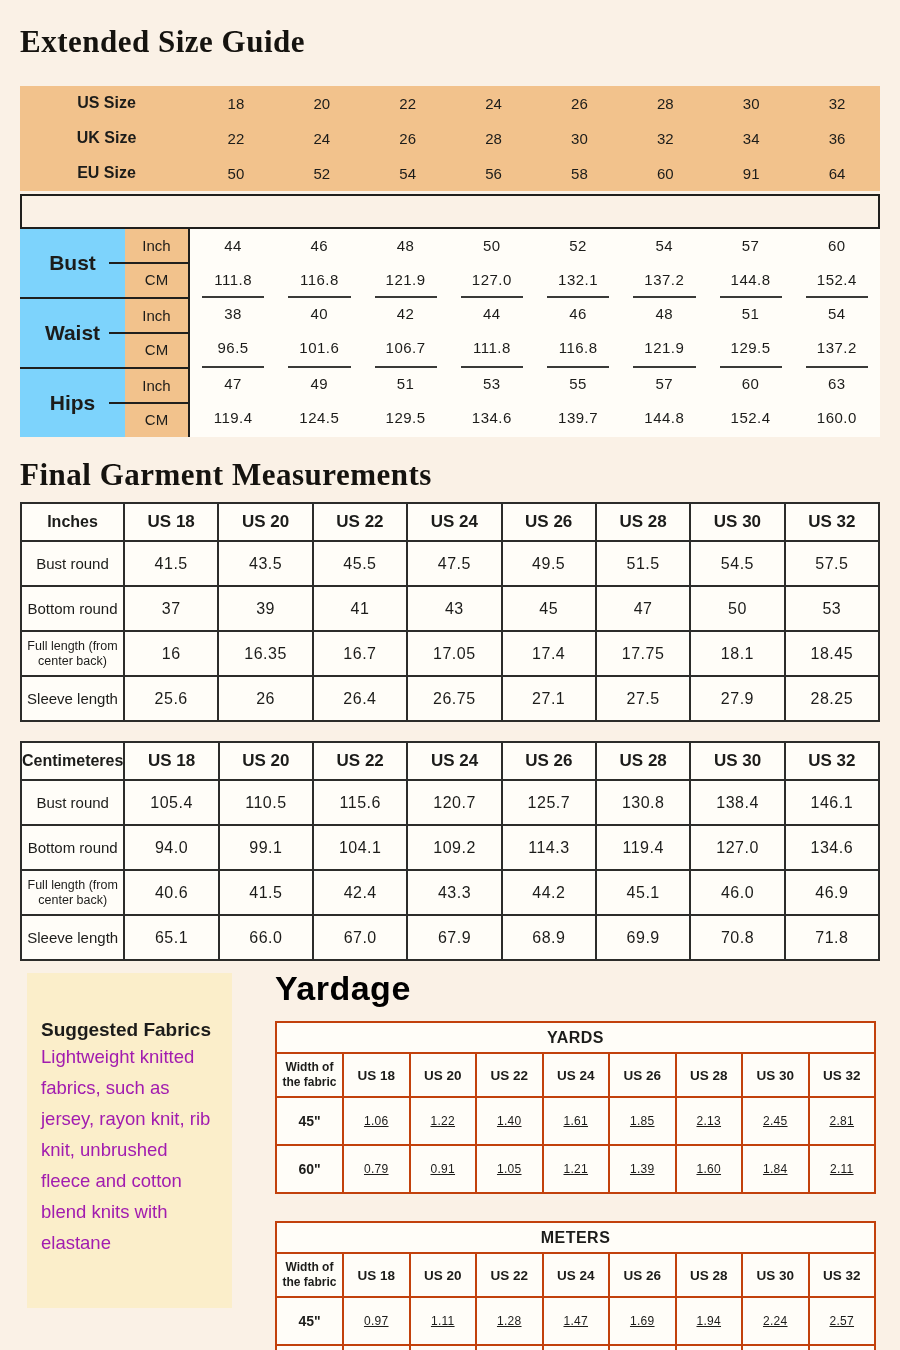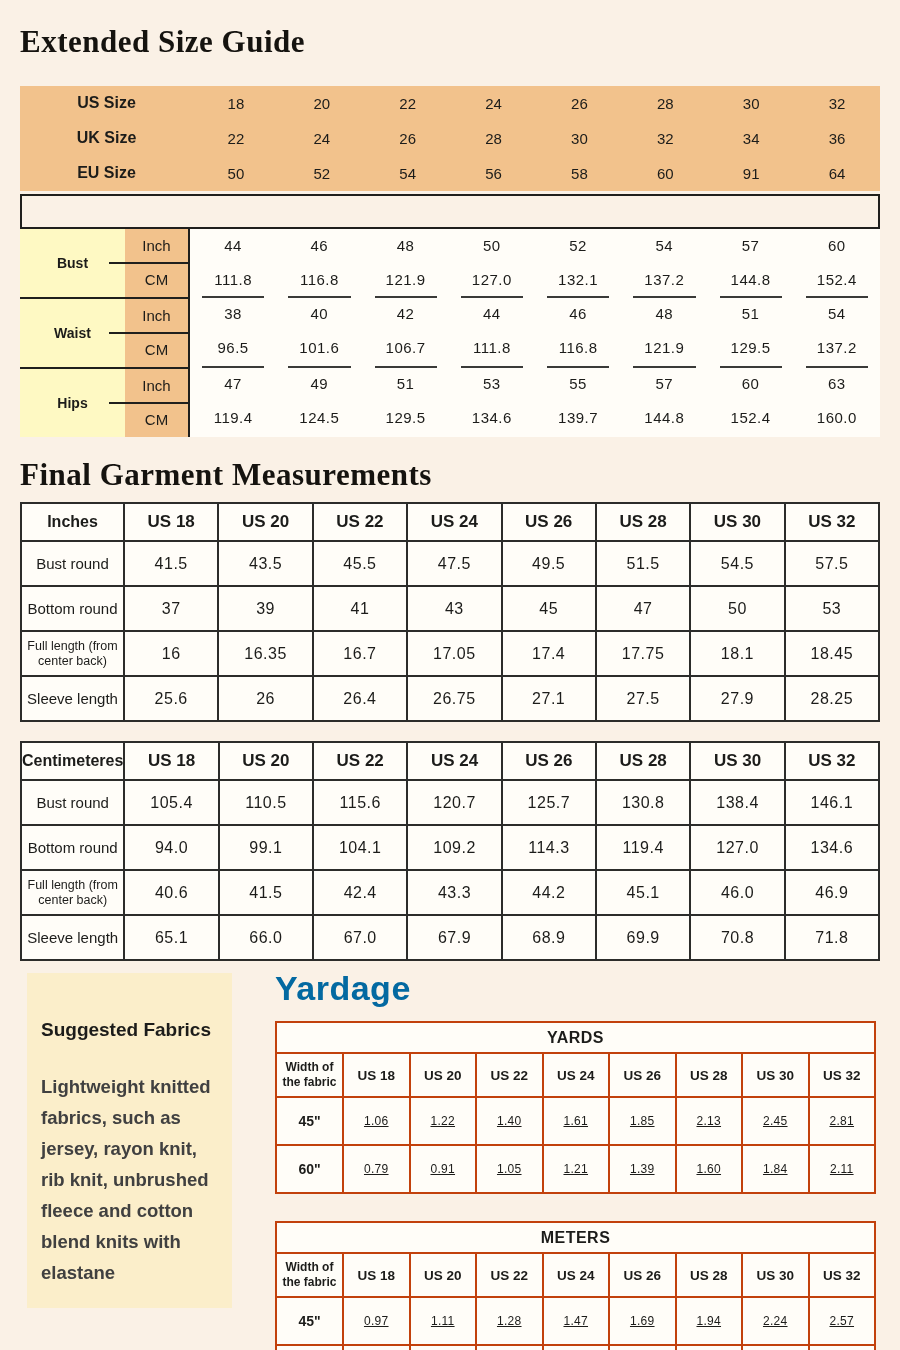"Bust" .bm-label { background: #fef9c3 -> #7dd3fc; font-size: 14px -> 21px }
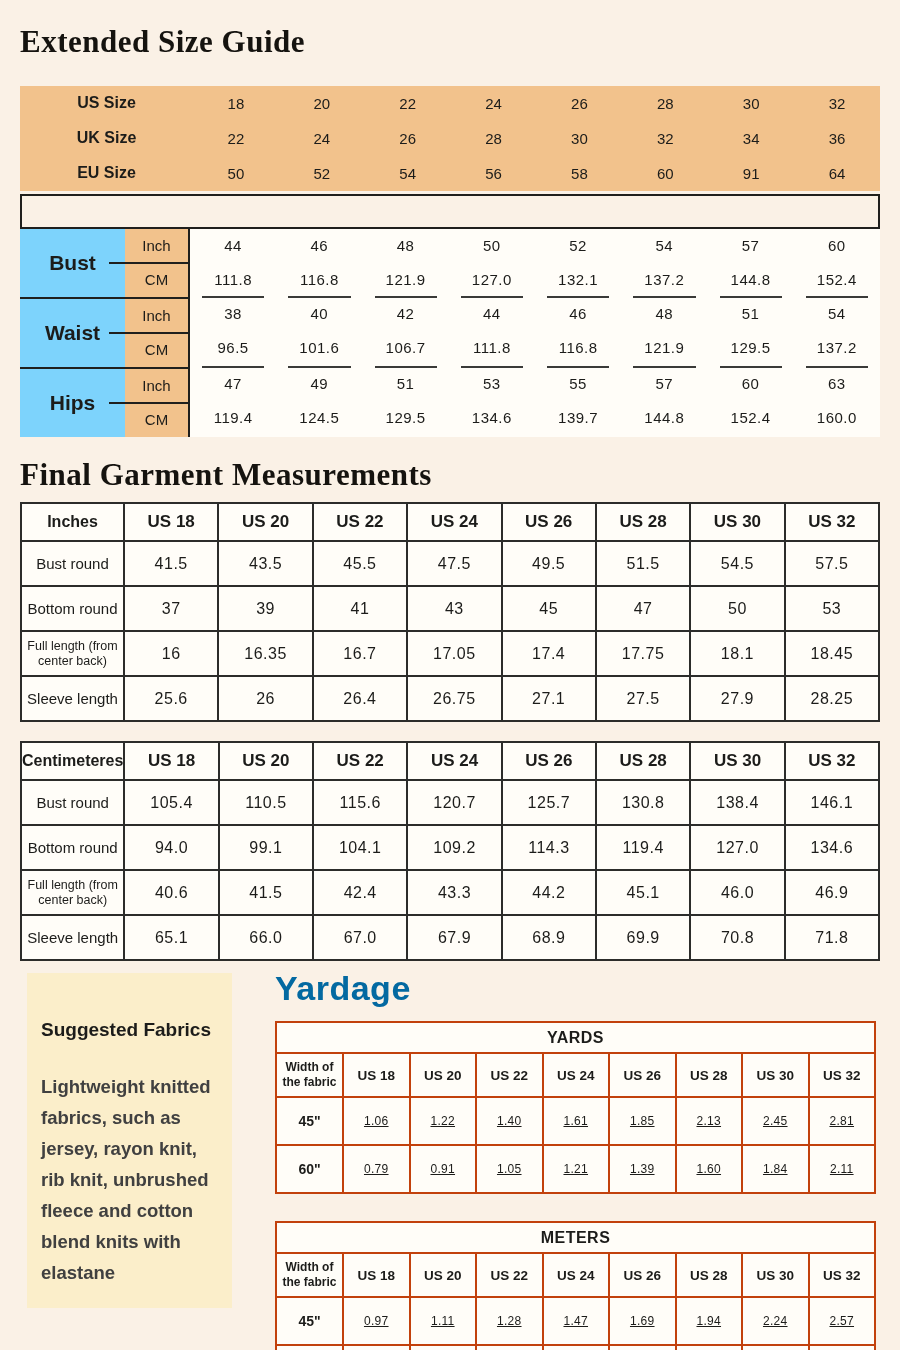"Yardage" .yardage-title { color: #0369a1 -> #000000 }
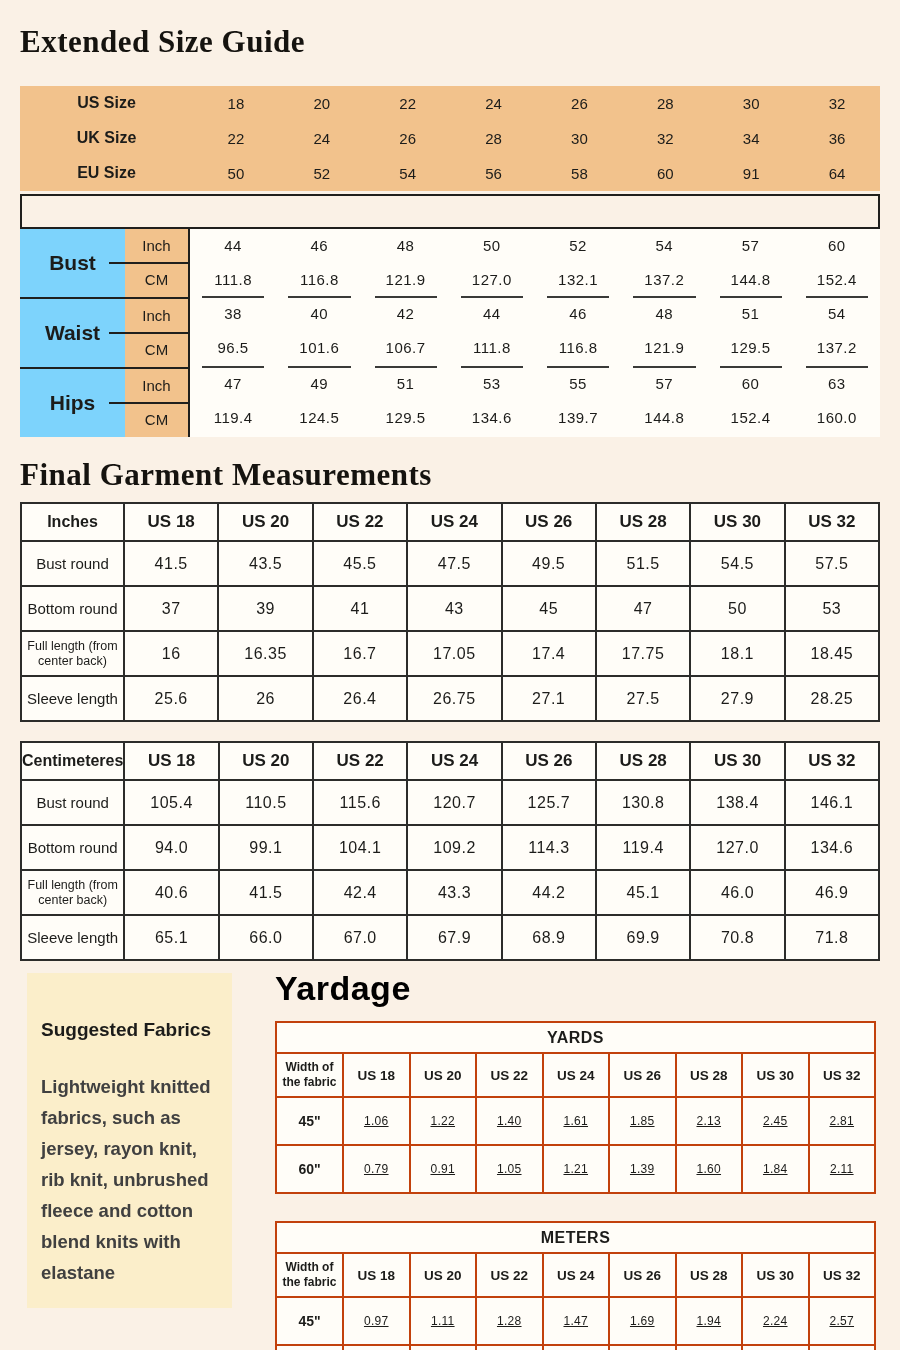"Lightweight knitted fabrics, such as" .fabrics p { color: #404040 -> #a21caf; font-weight: bold -> normal; margin-top: 30px -> none }
